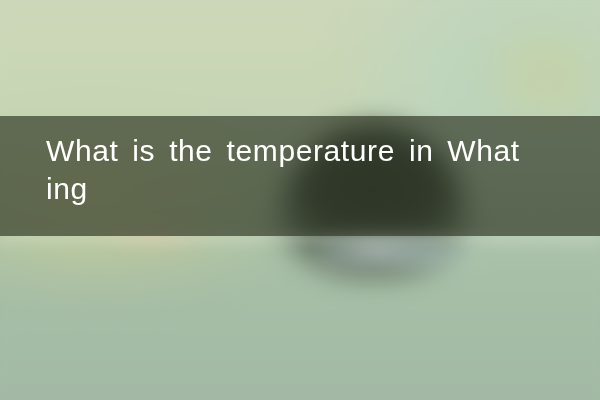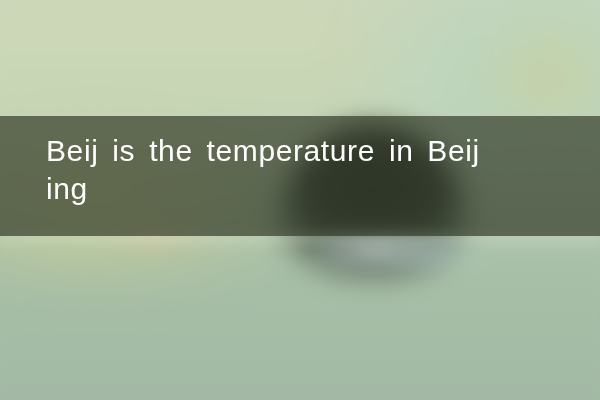"Beij is the temperature in" p.caption-text { text: Beij is the temperature in Beij -> What is the temperature in What }
